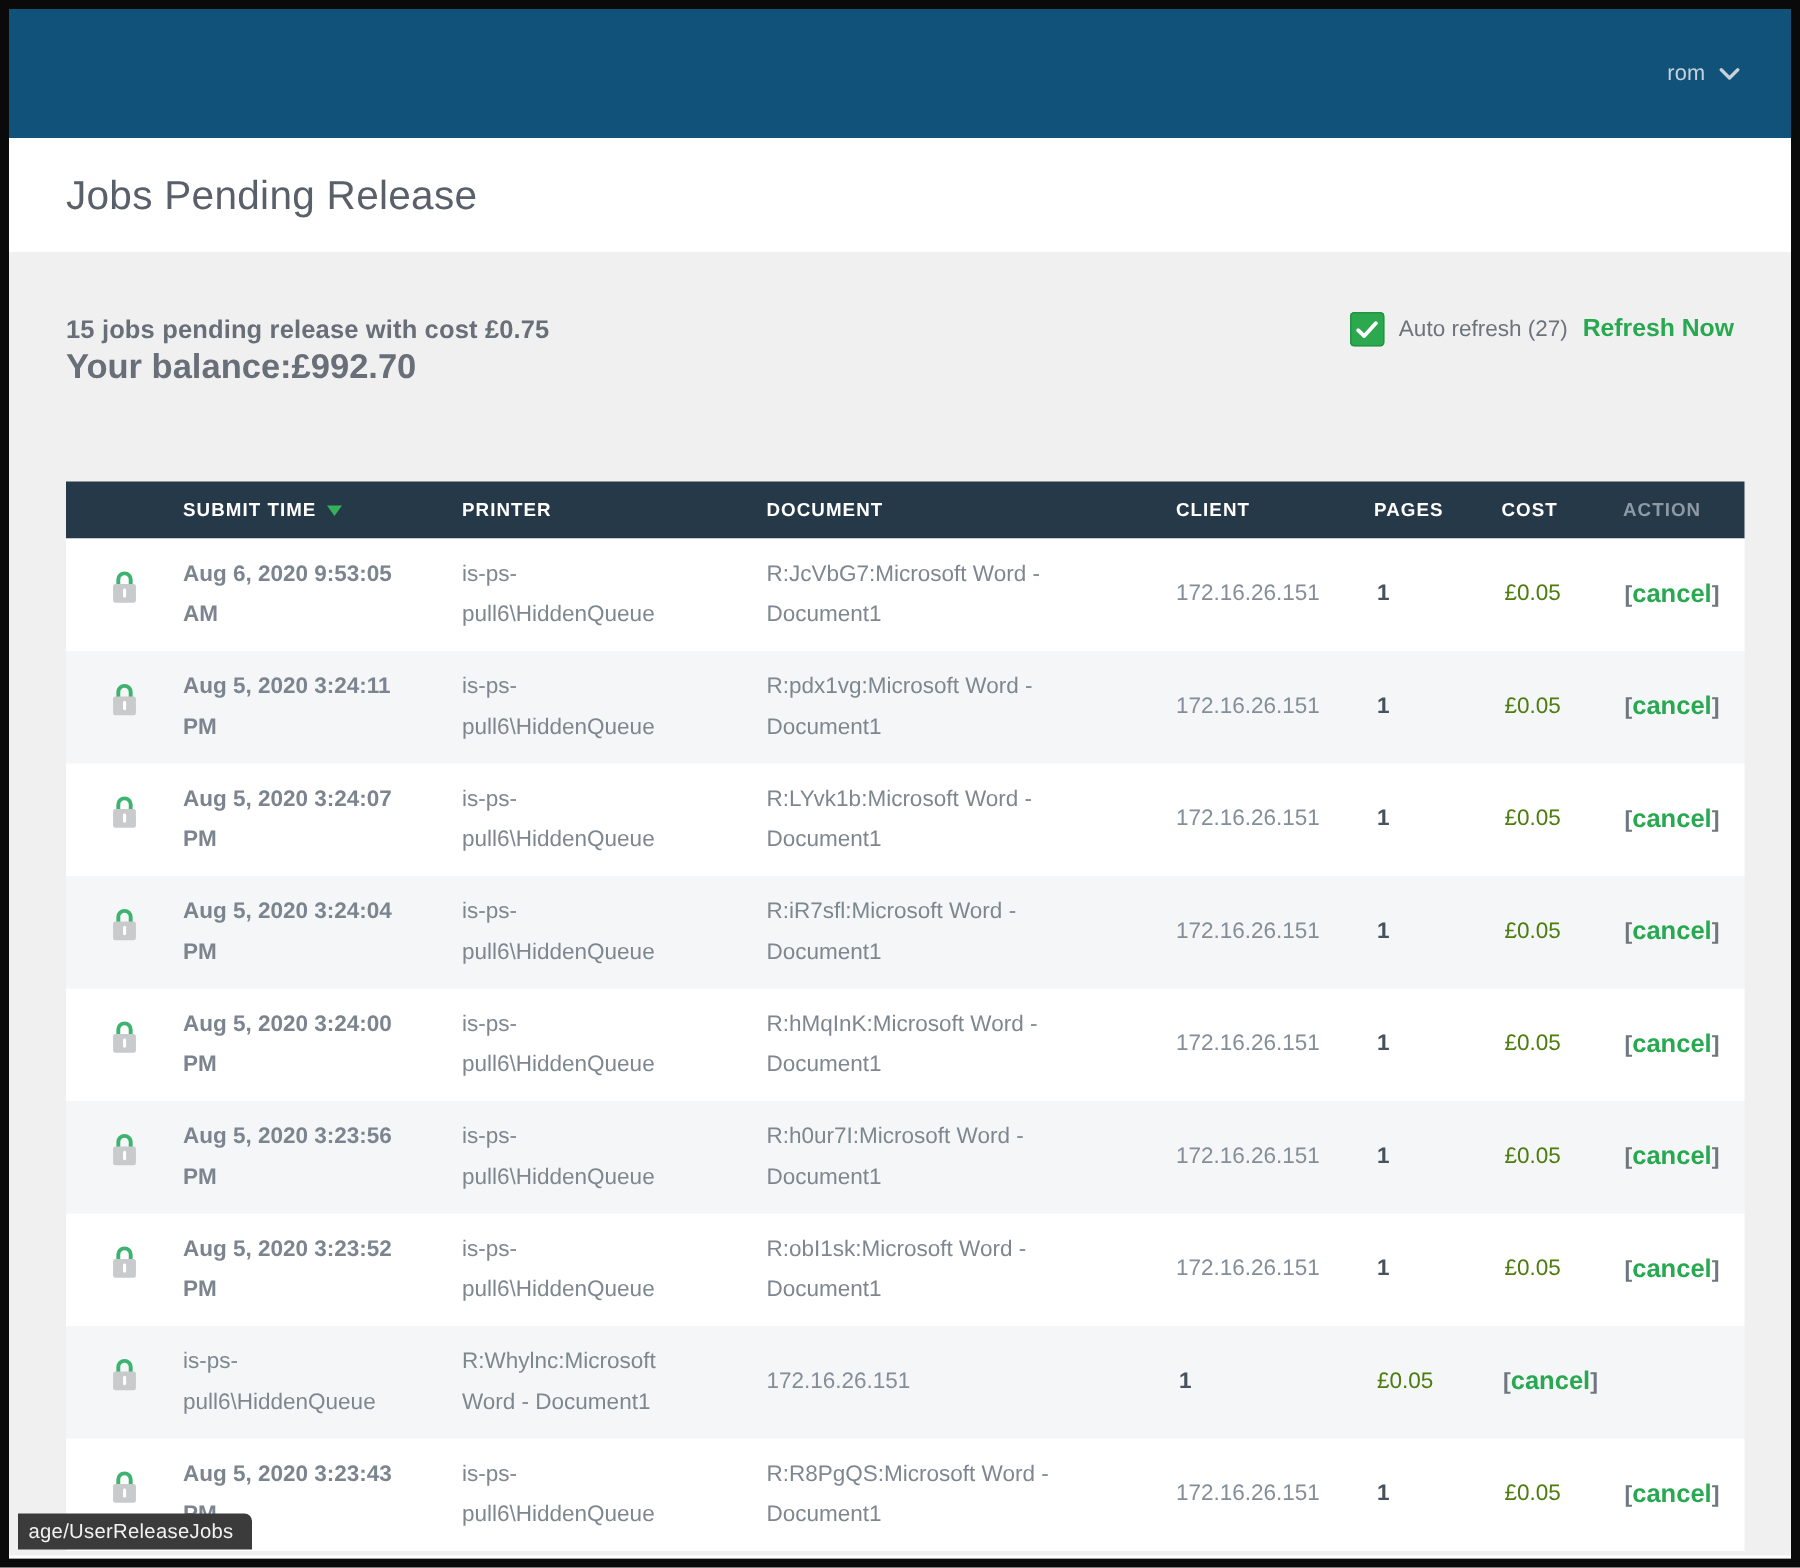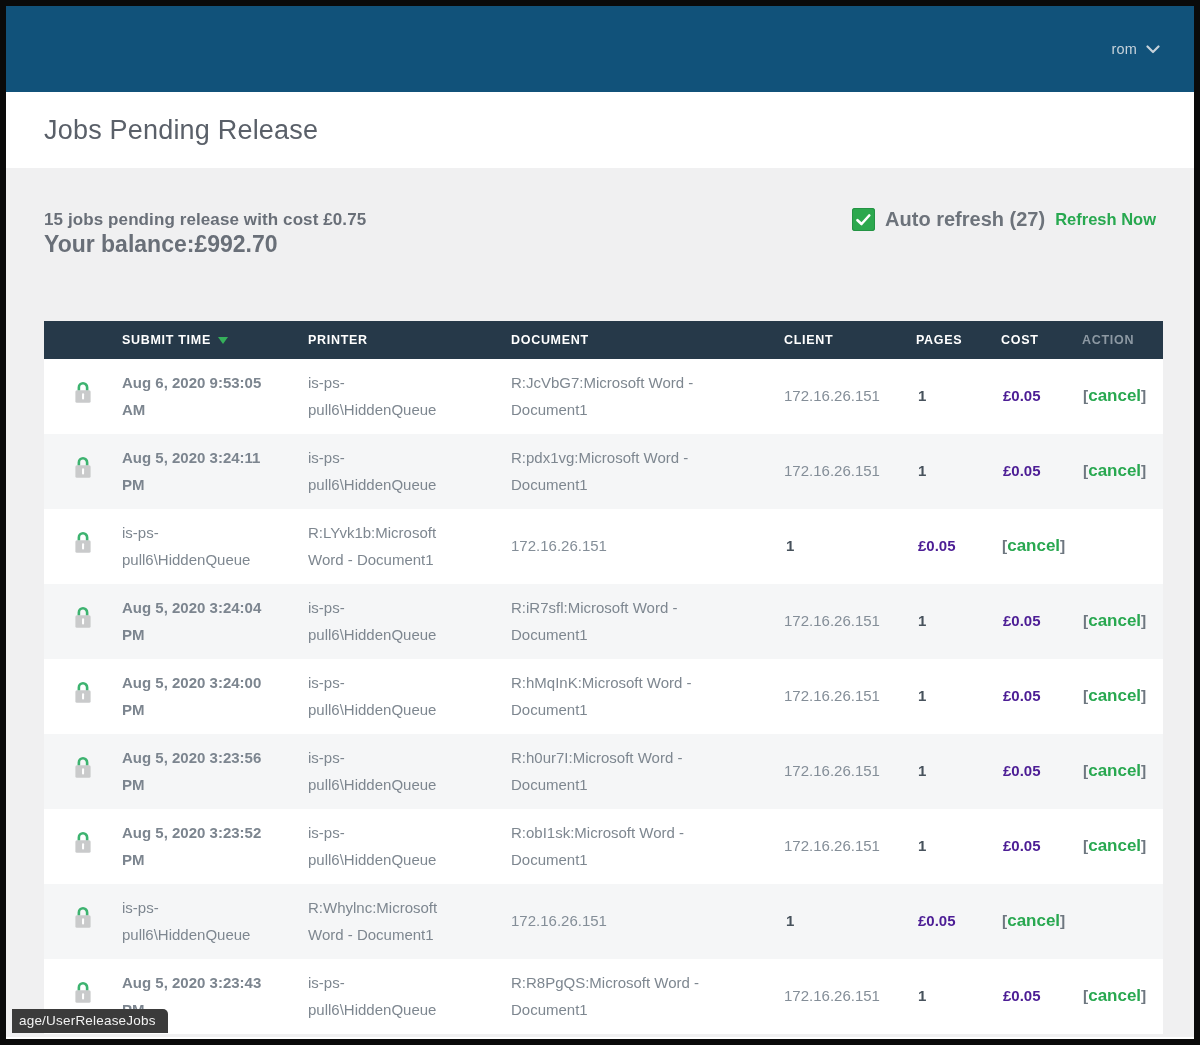"Auto refresh (27)" .auto-label { font-size: 20px -> 15px; font-weight: 700 -> 400 }
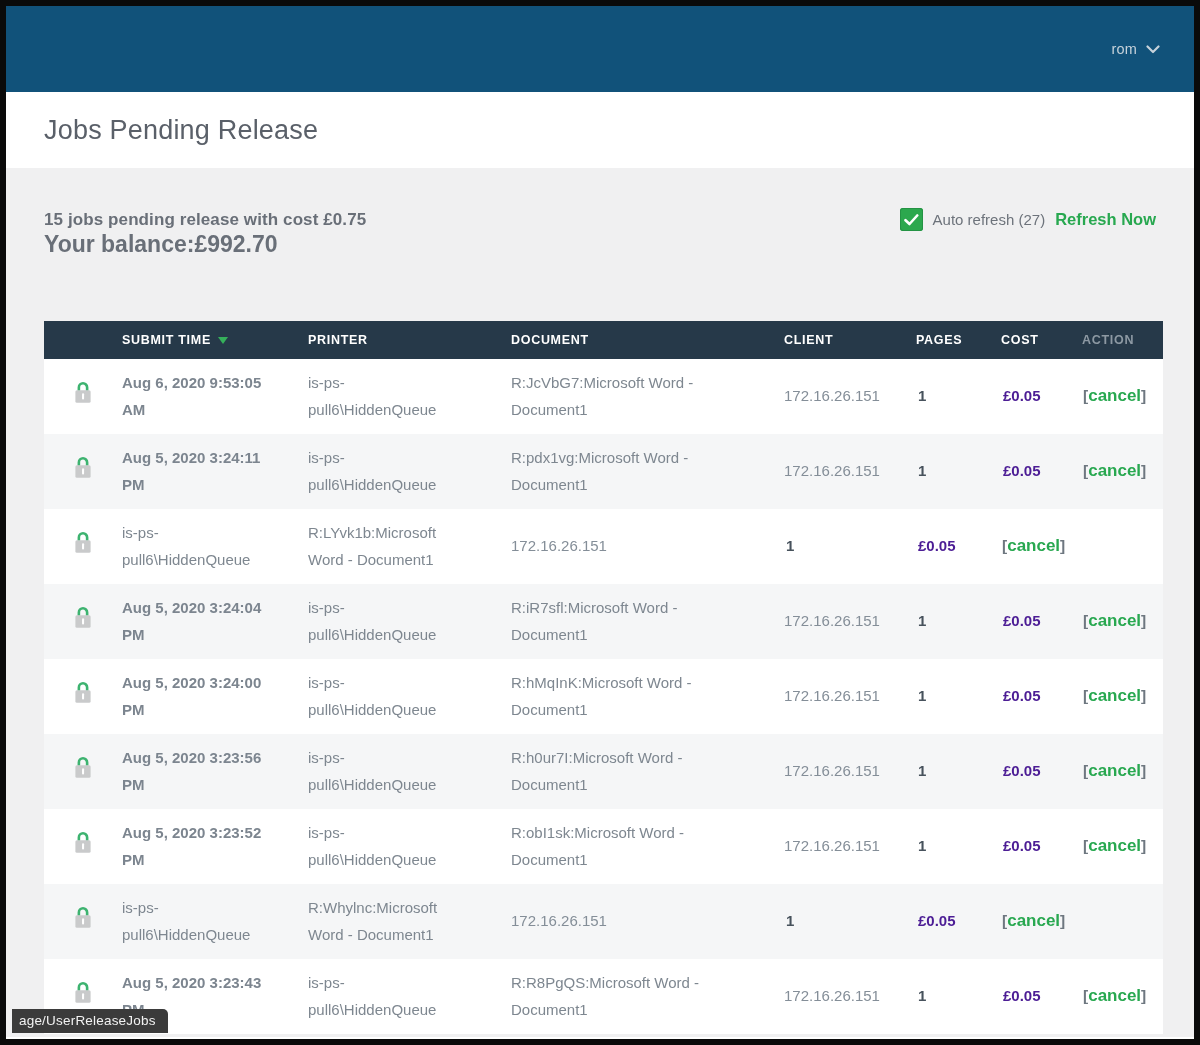"£0.05" .c-cost { color: #4c1d95 -> #4d7c0f; font-weight: 700 -> 400 }
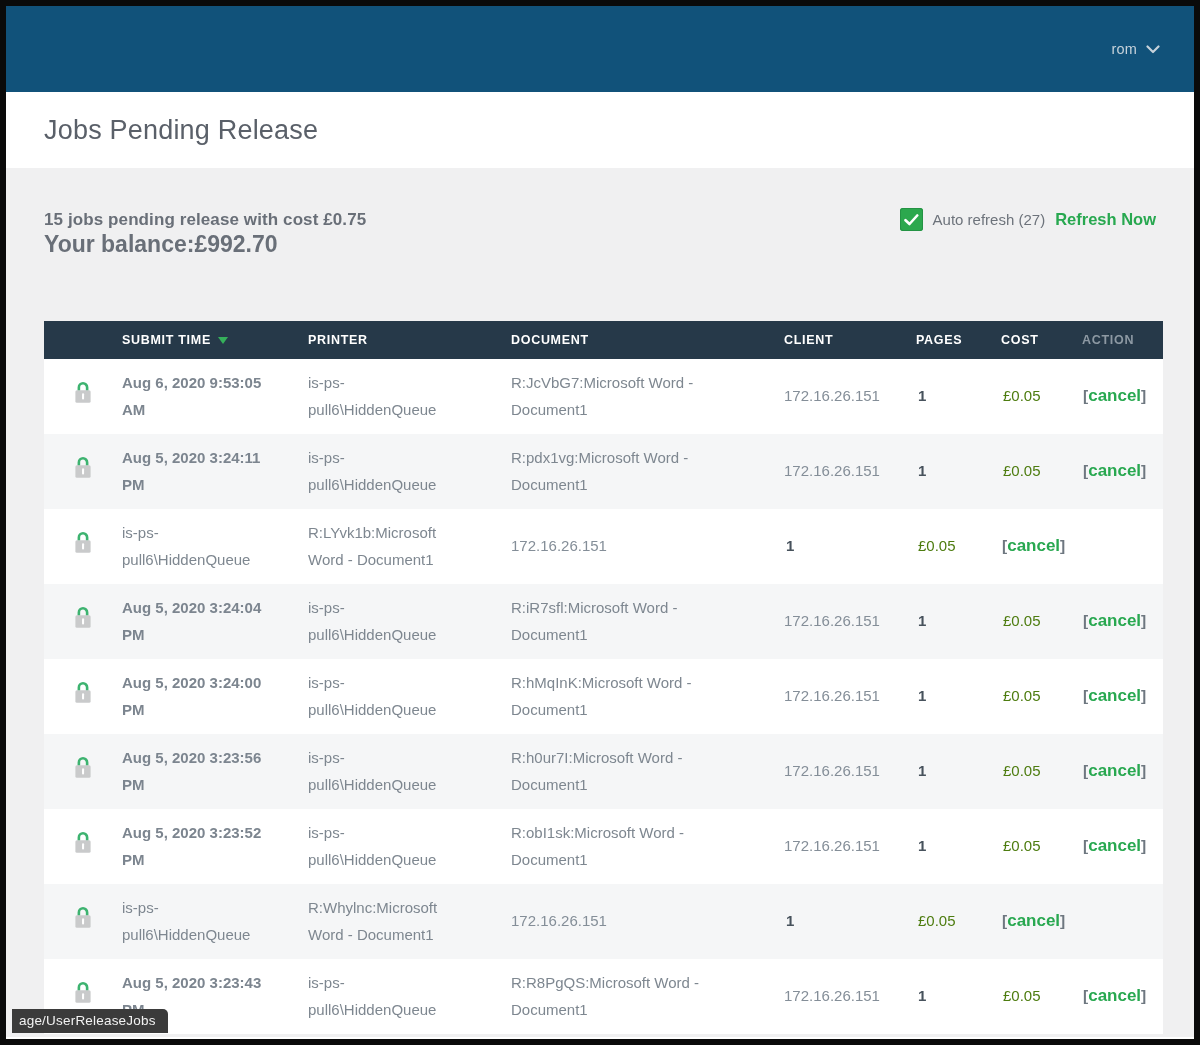"Aug 5, 2020 3:24:07 PM" div.cell { html: none -> <div>Aug 5, 2020 3:24:07 PM</div> }
